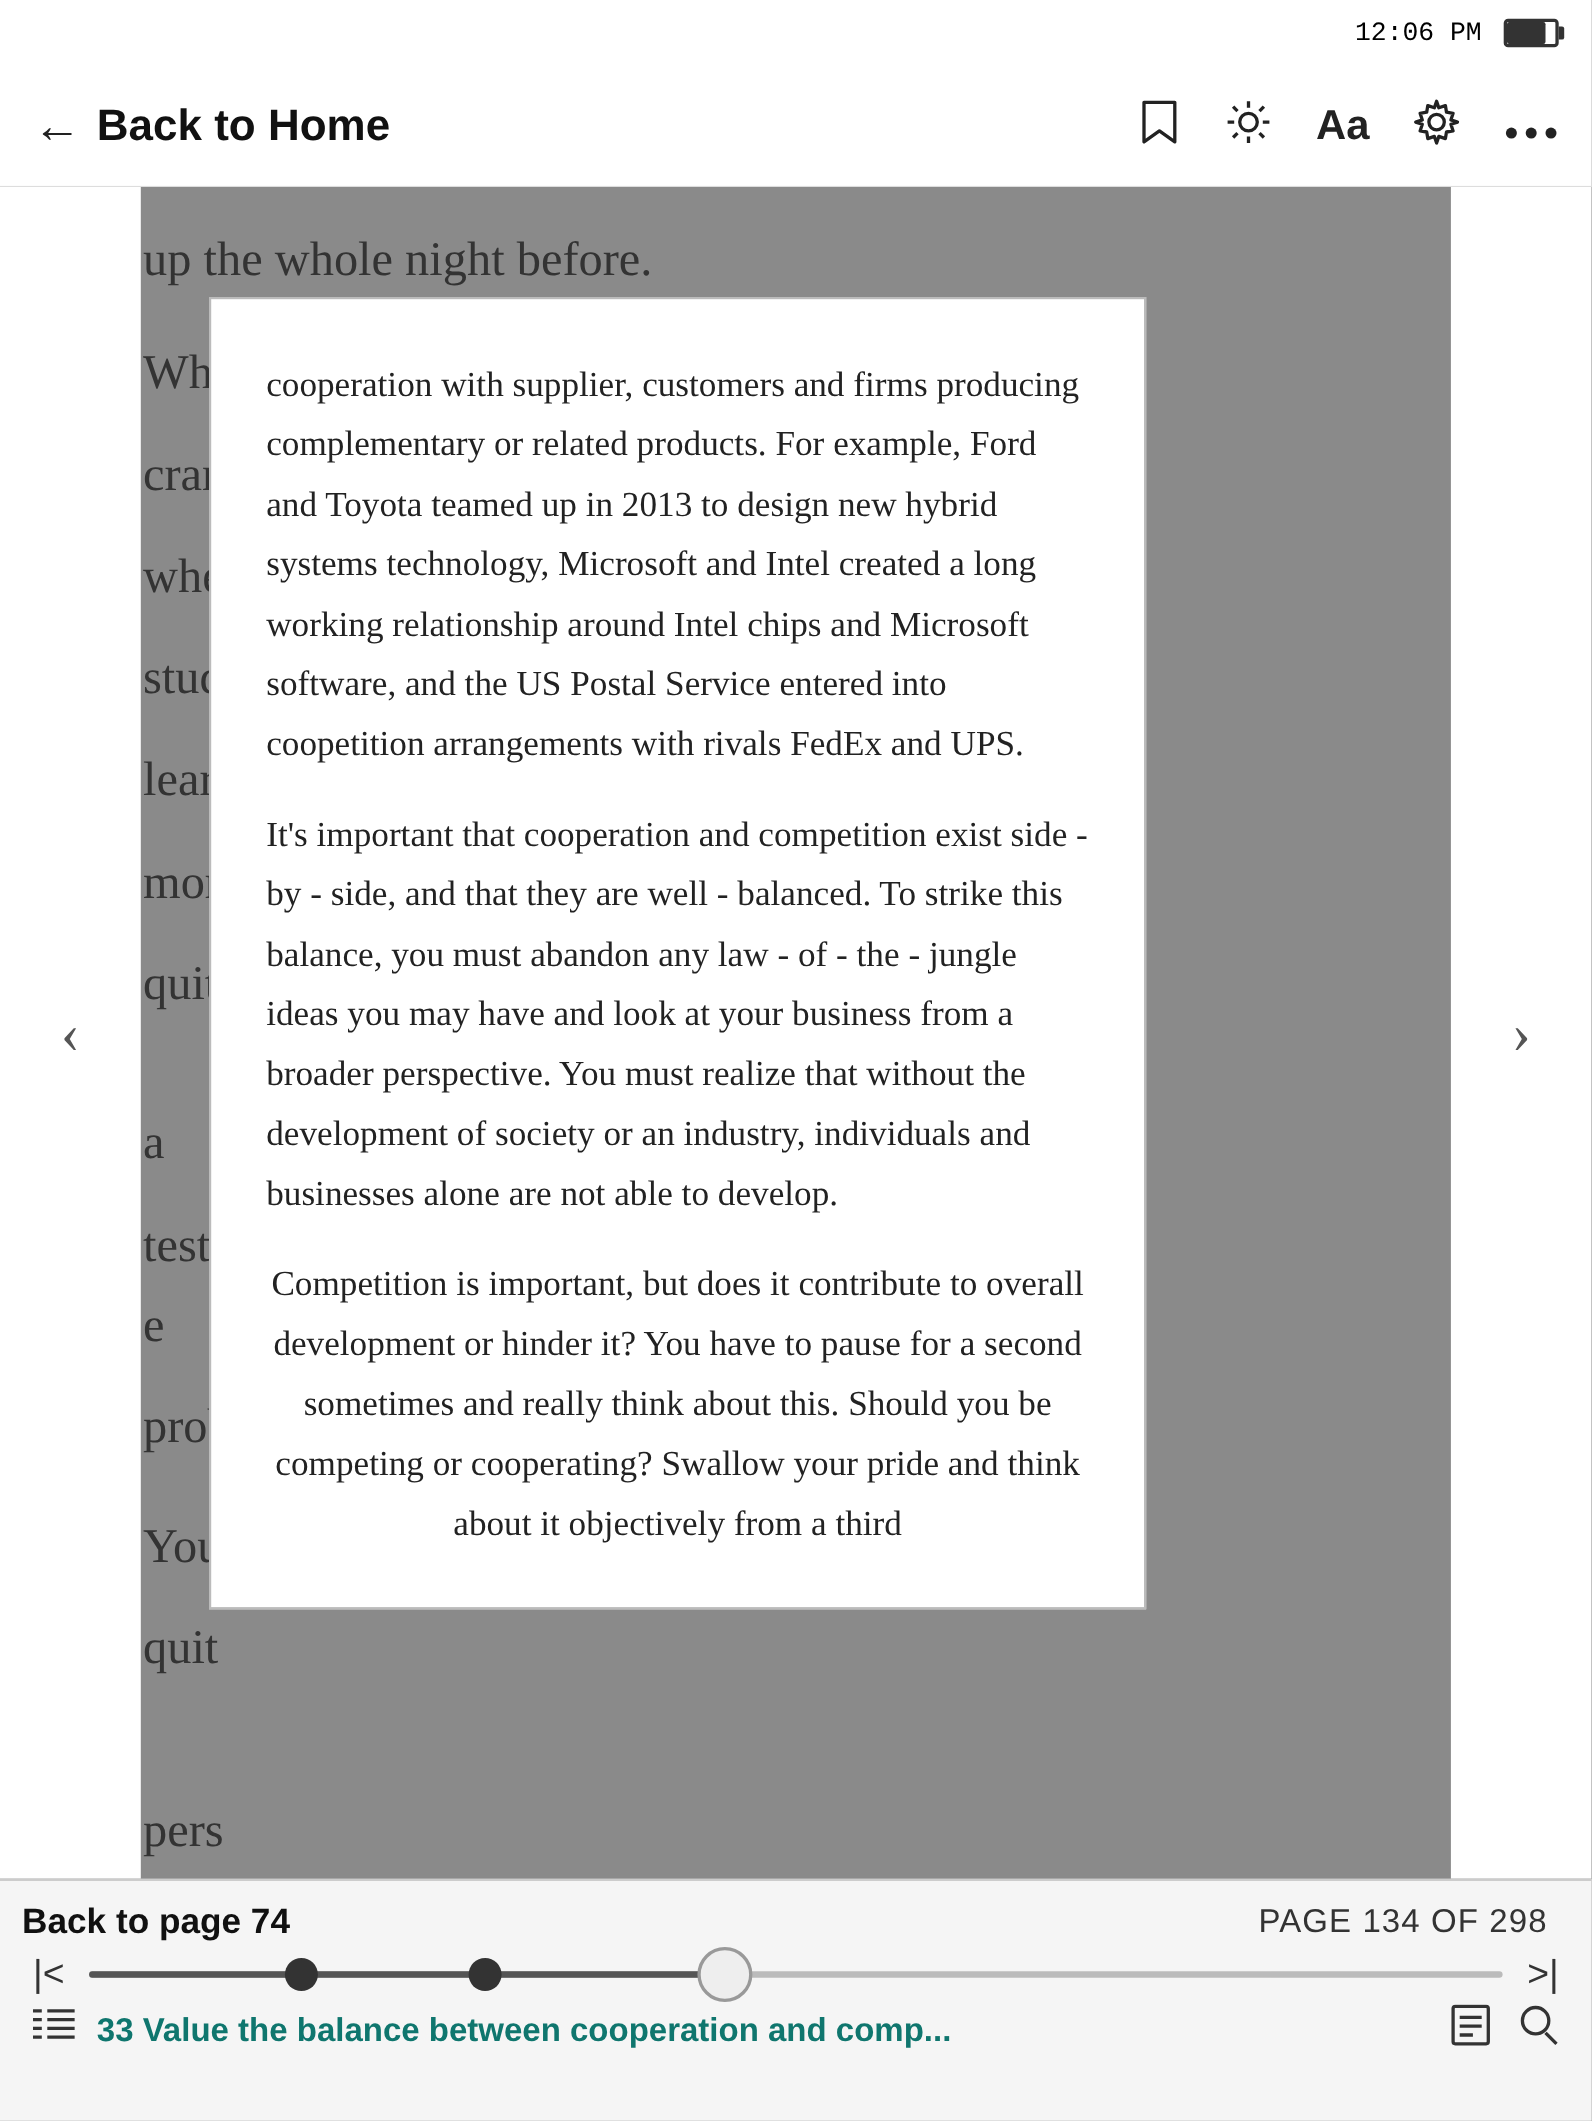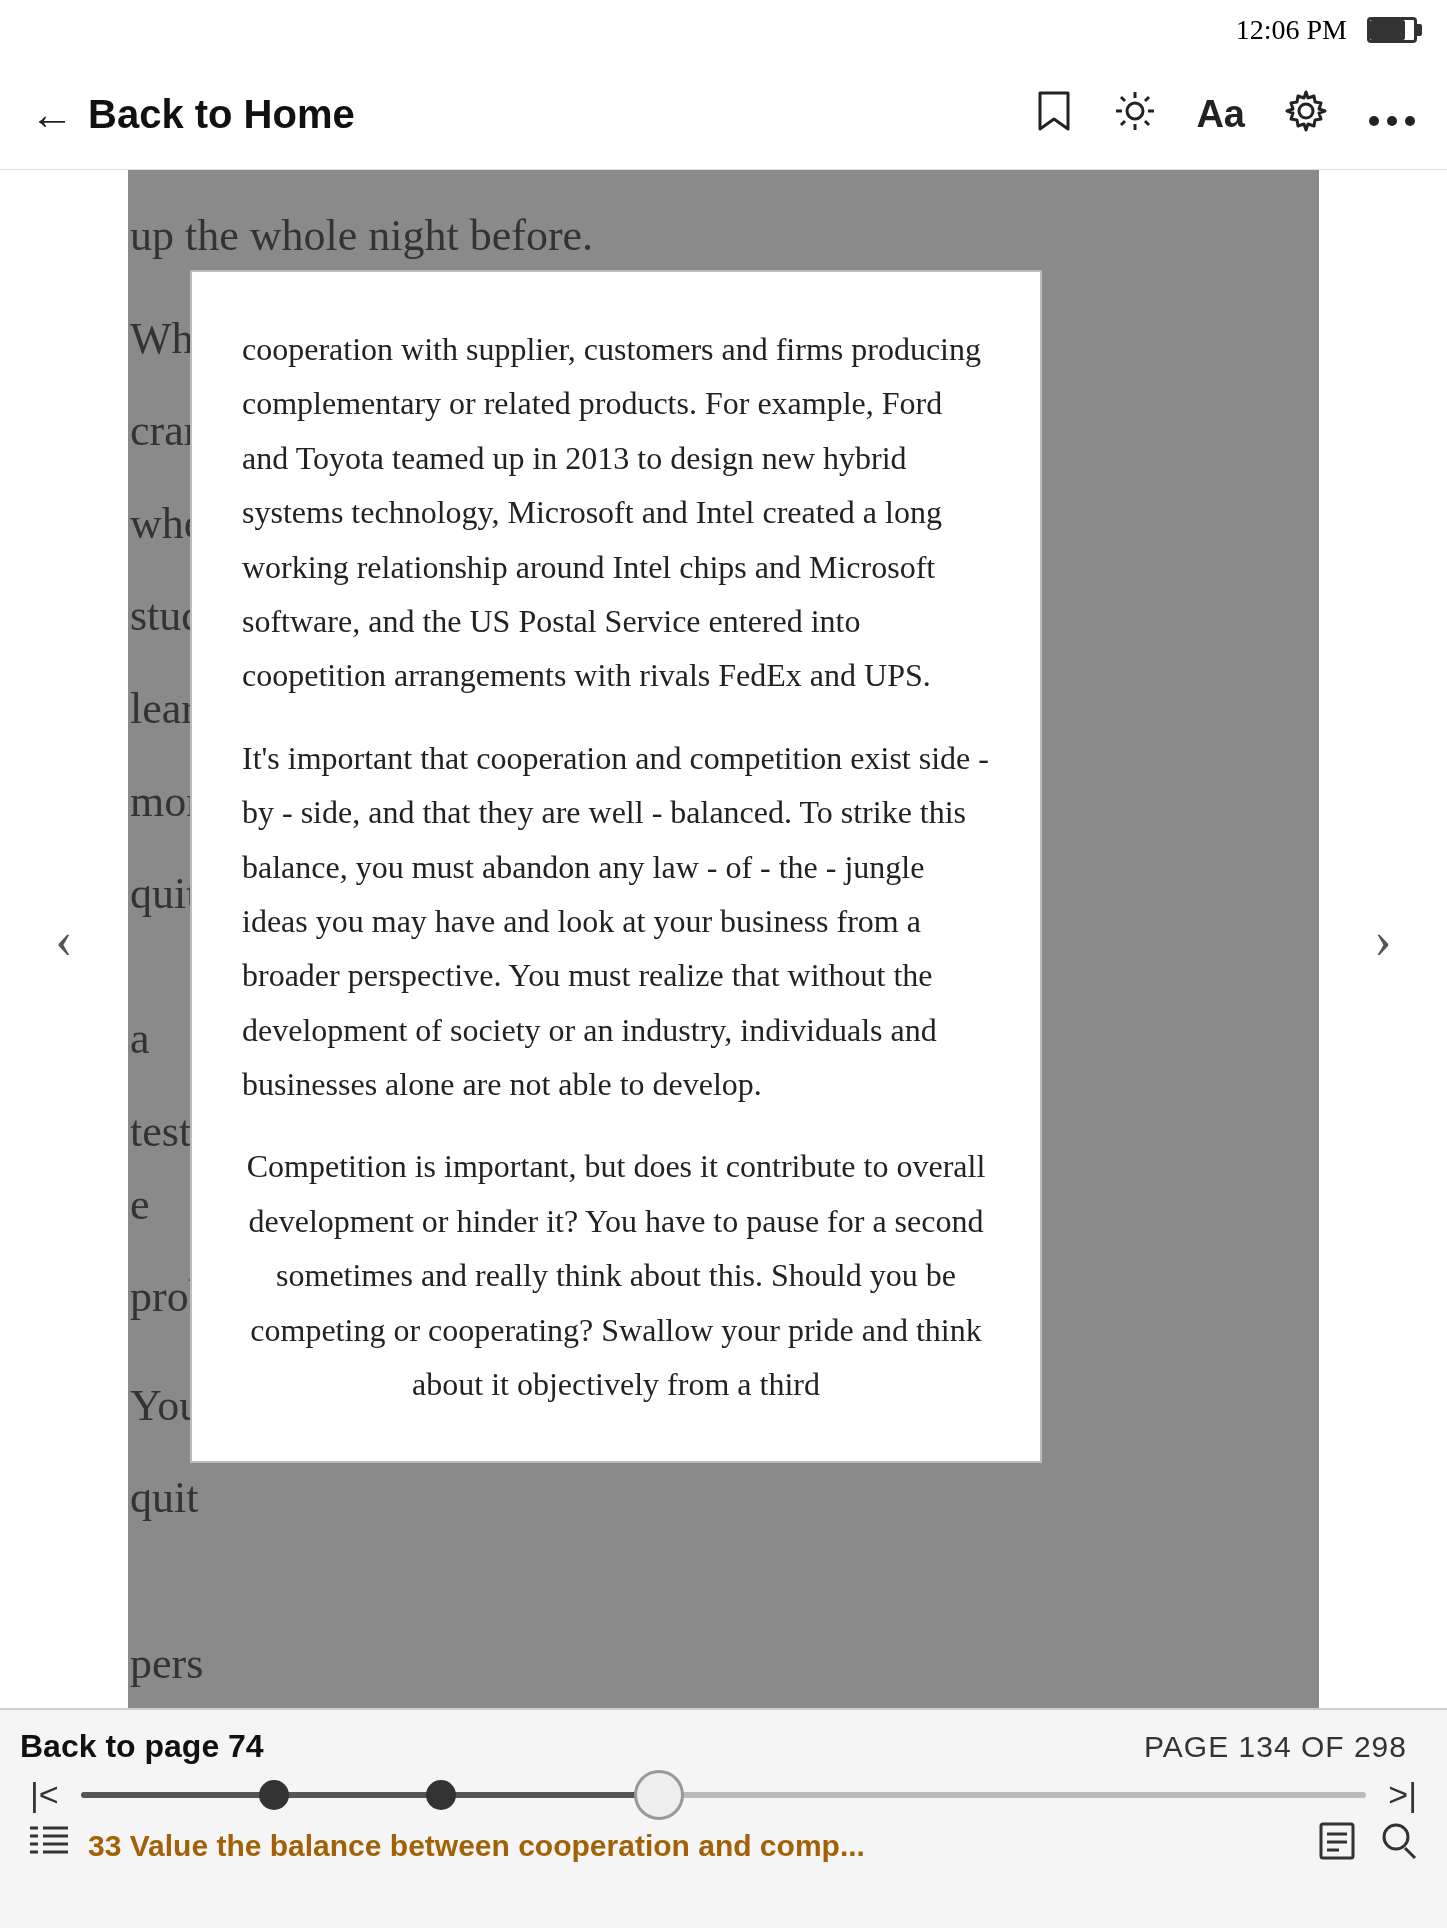"12:06 PM" .status-time { font-family: Liberation Serif, serif -> Liberation Mono, monospace; font-size: 28px -> 24px }
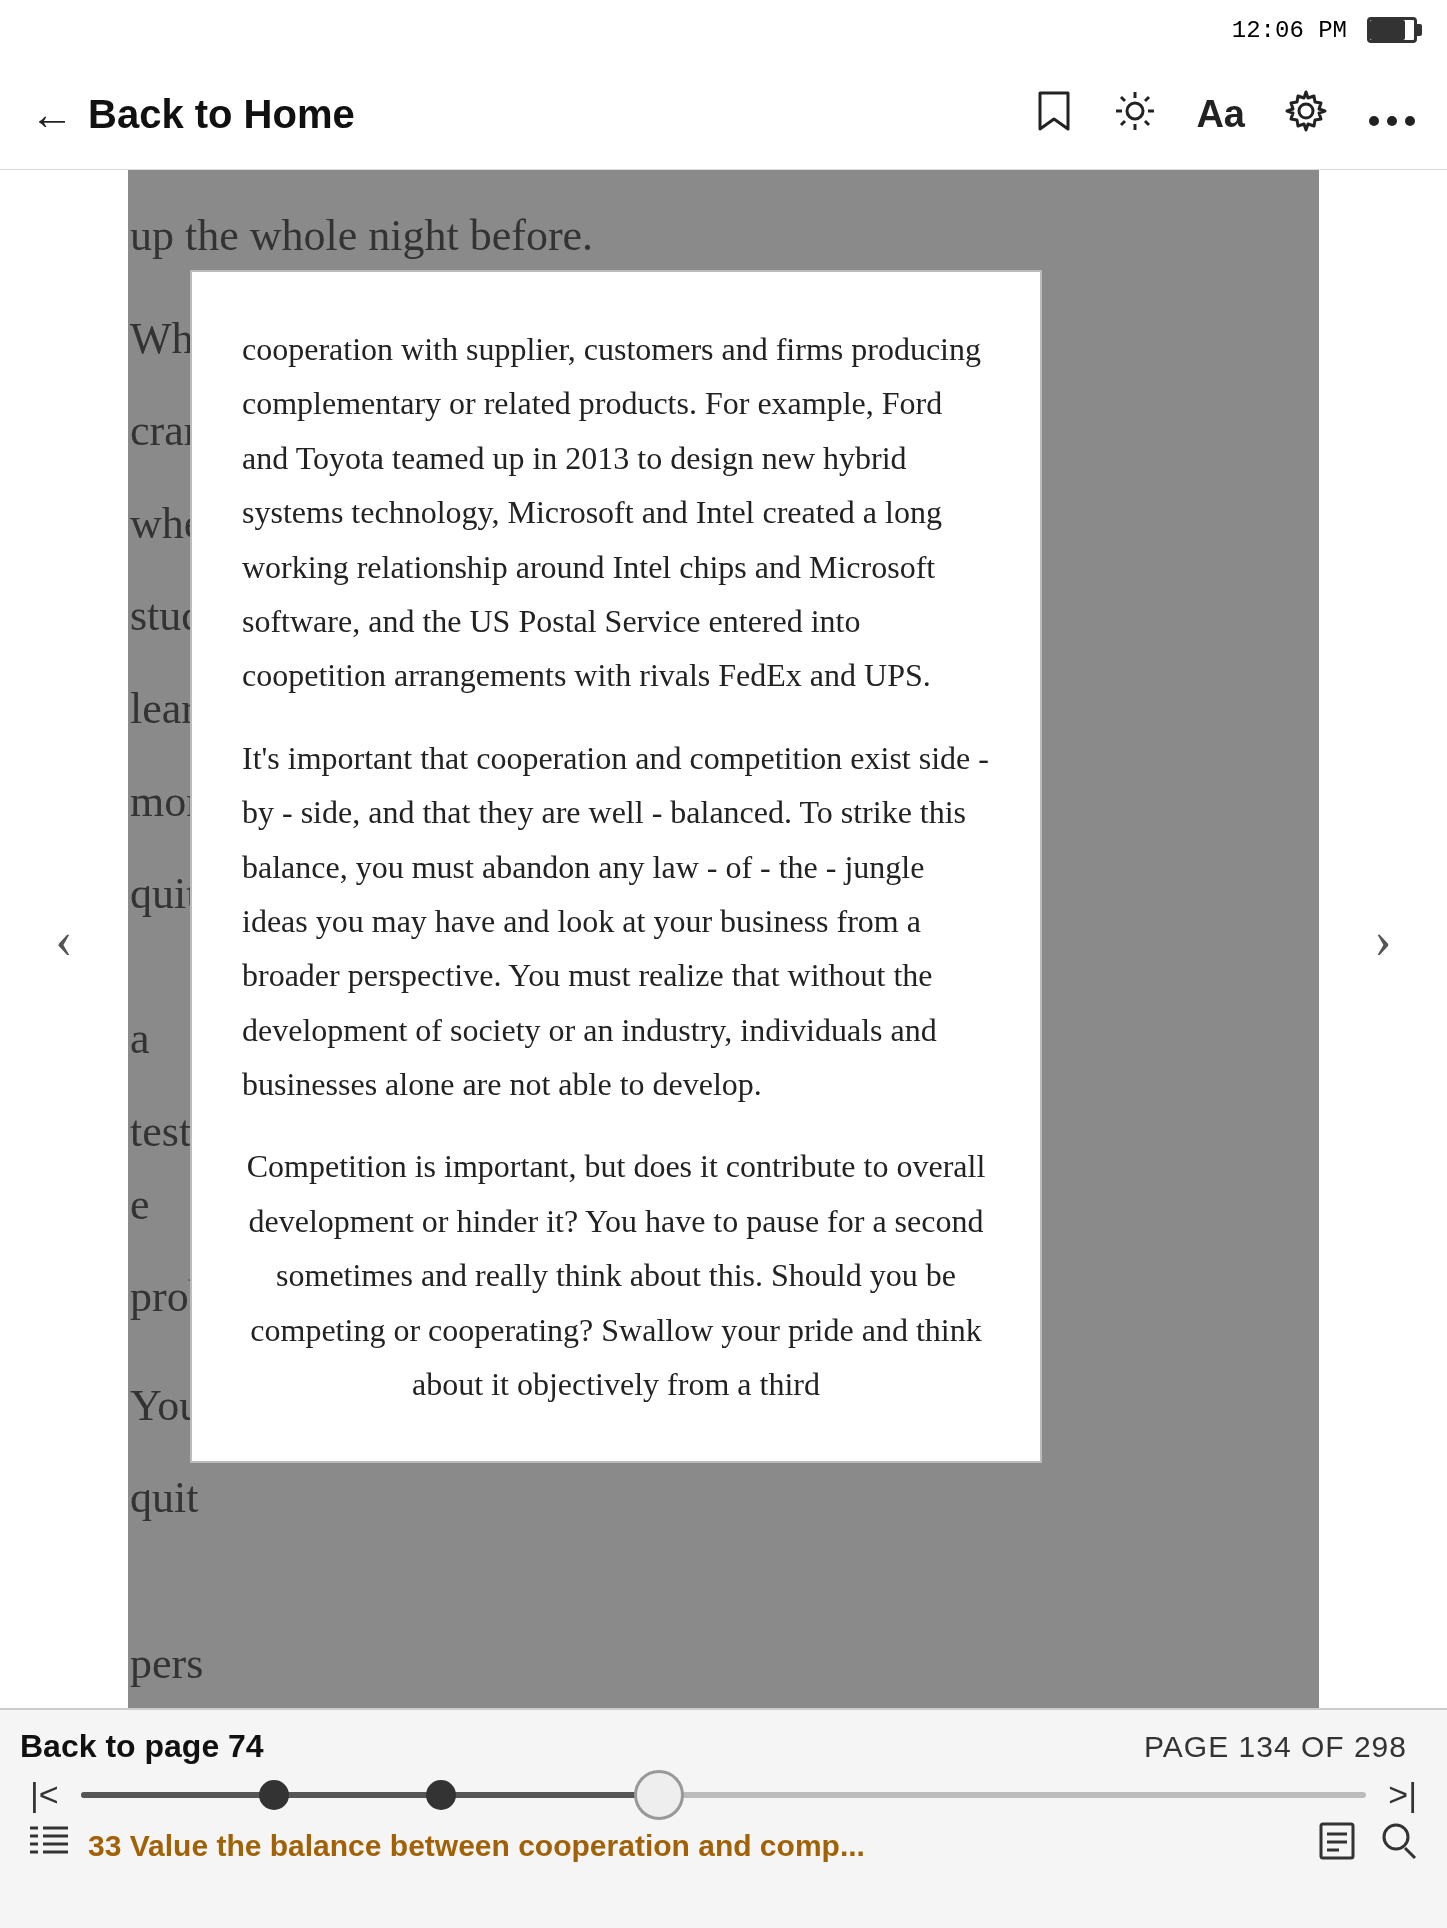"33 Value the balance between" .chapter-title { color: #a16207 -> #0f766e }
